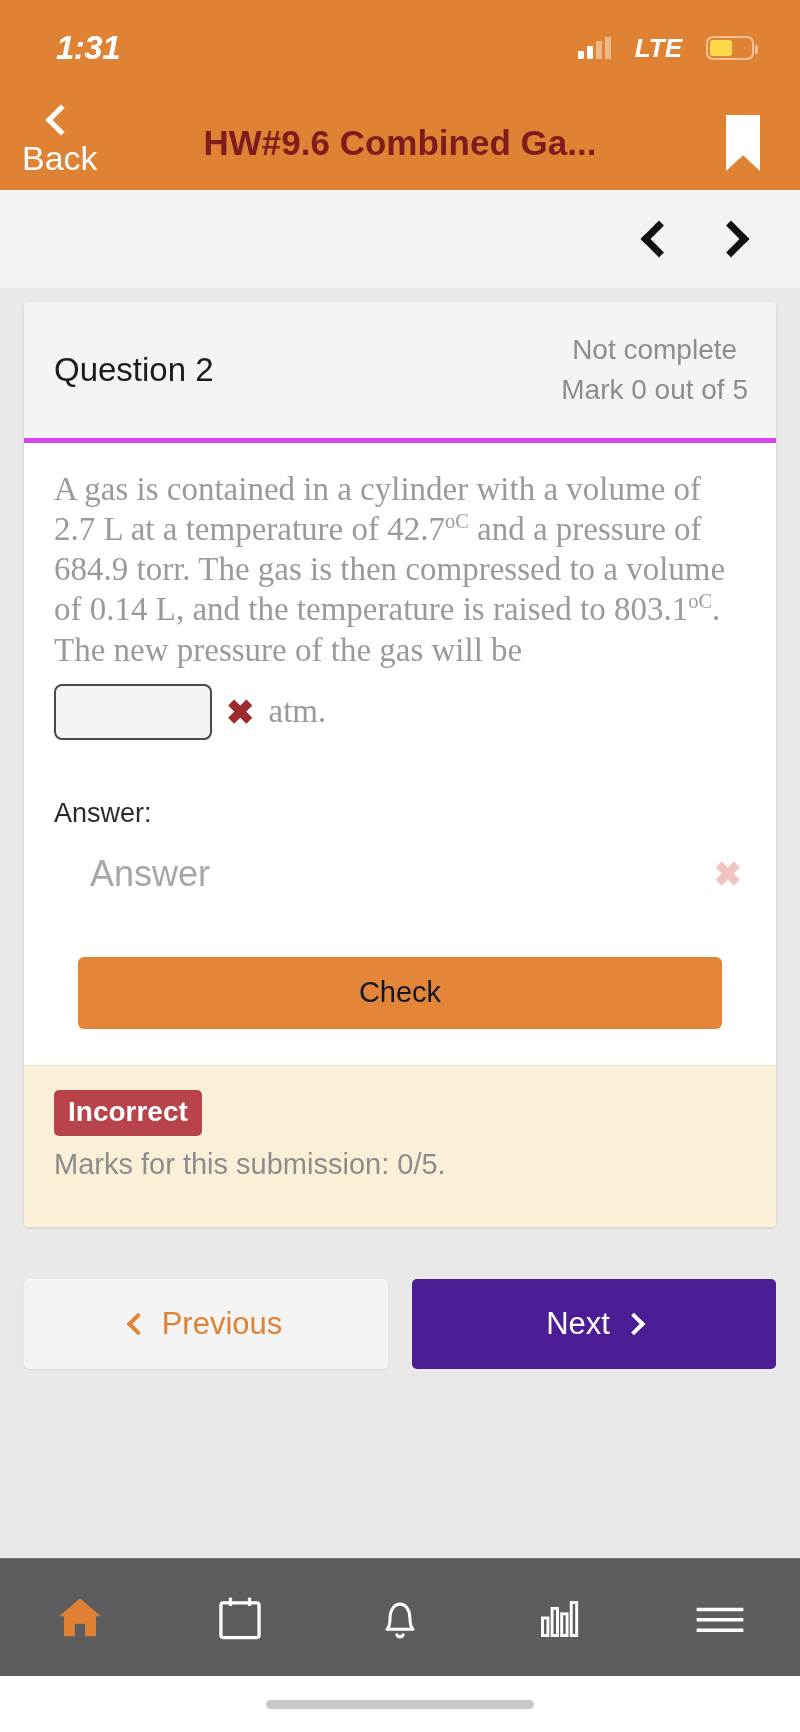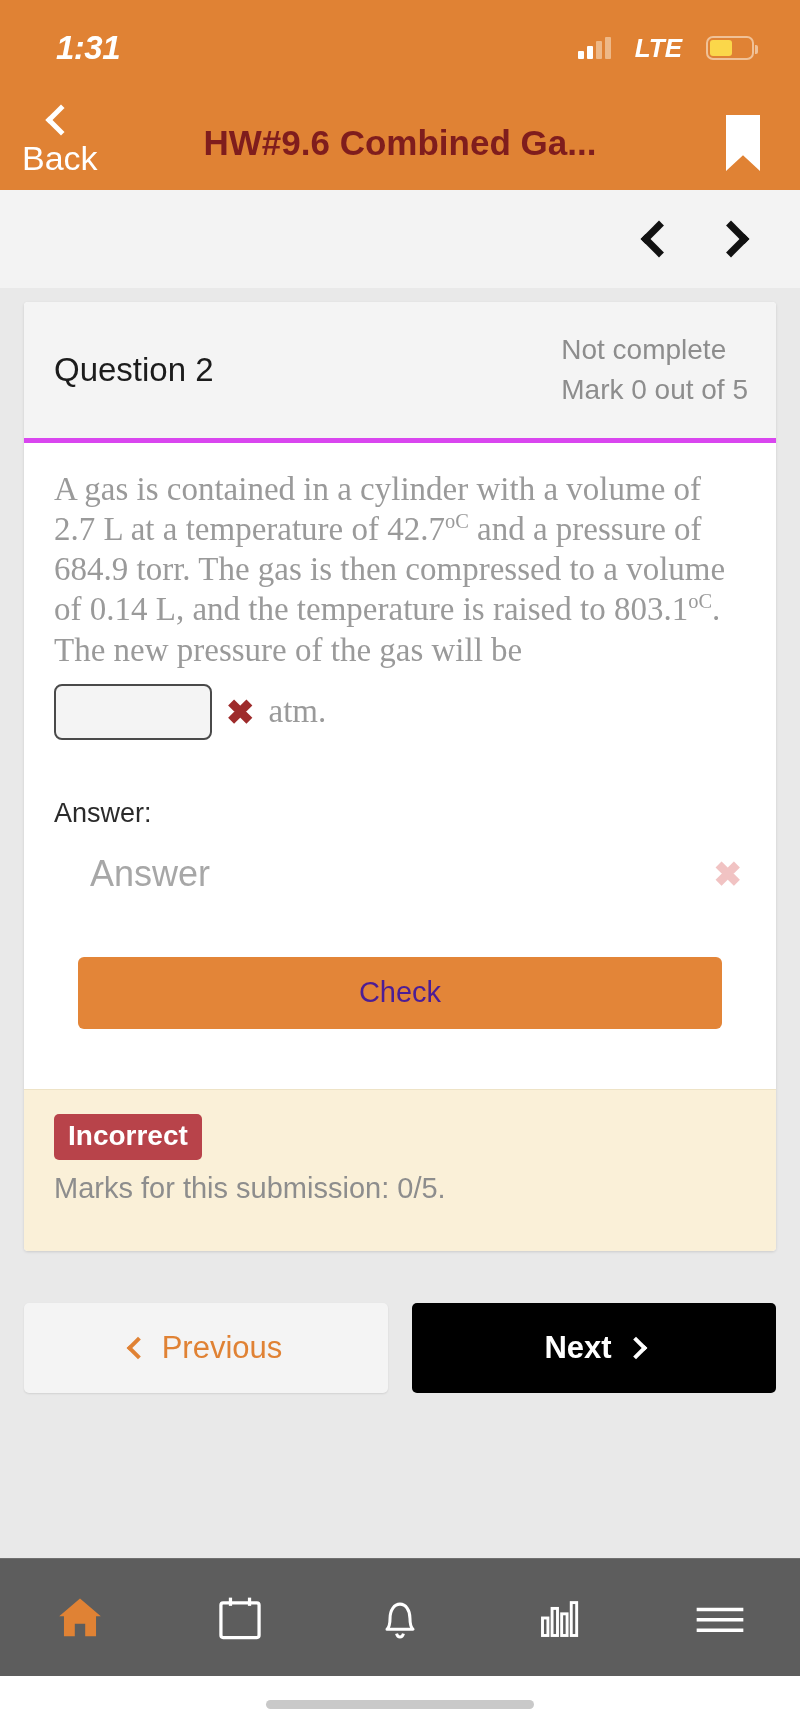"Not complete" .qcard-status { text-align: left -> center }
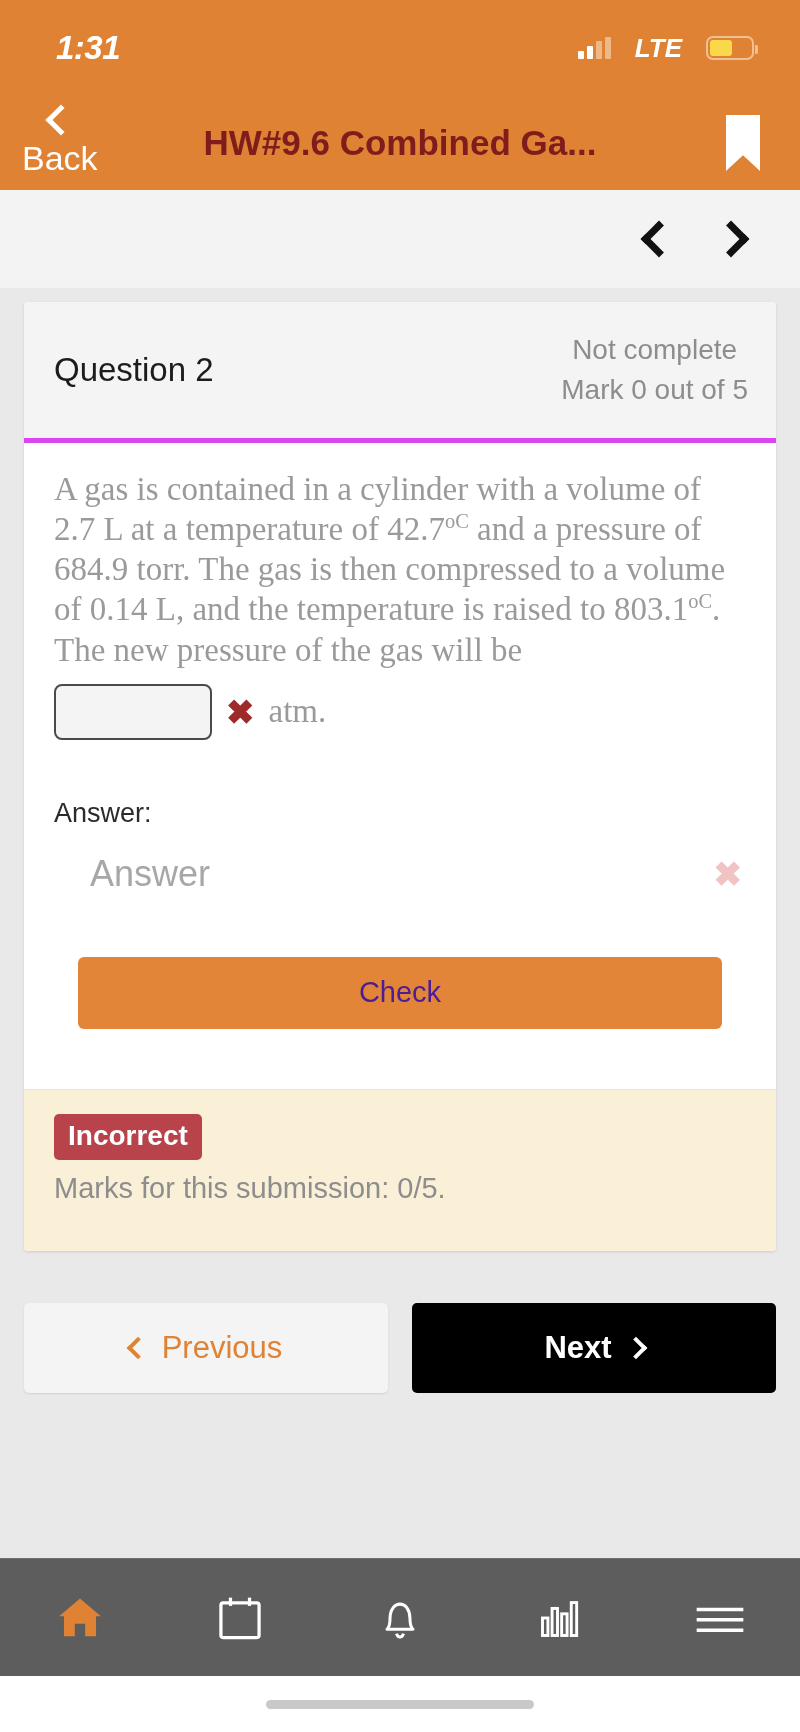"Check" .check-btn { color: #4c1d95 -> #0f172a; margin: 54px 54px 60px 54px -> 54px 54px 36px 54px }
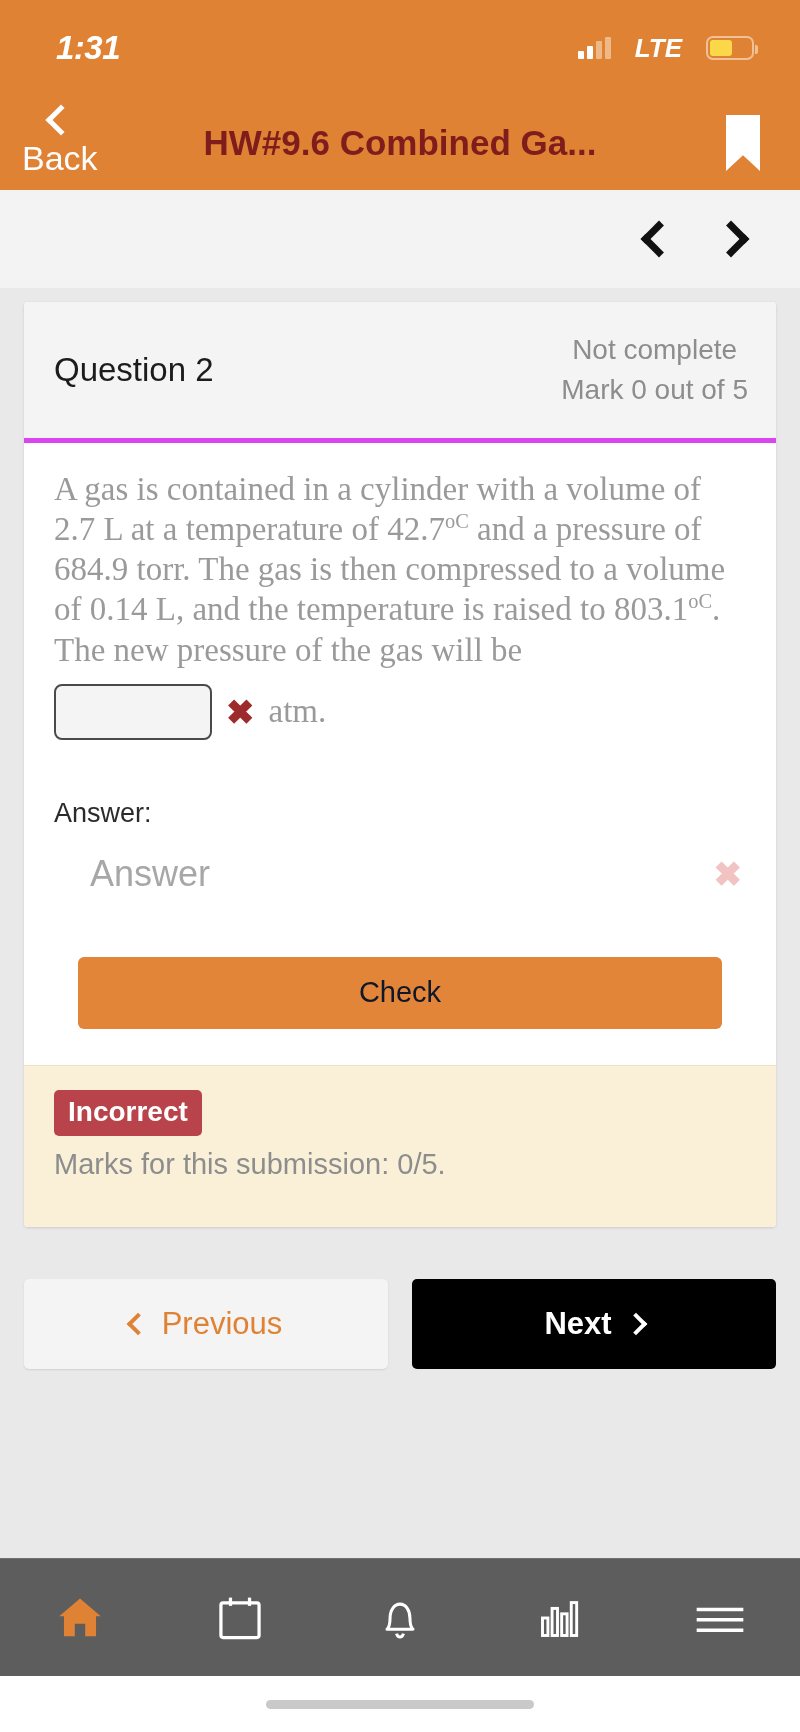"Next" .pn-next { background: #000000 -> #4c1d95; font-weight: bold -> none }
